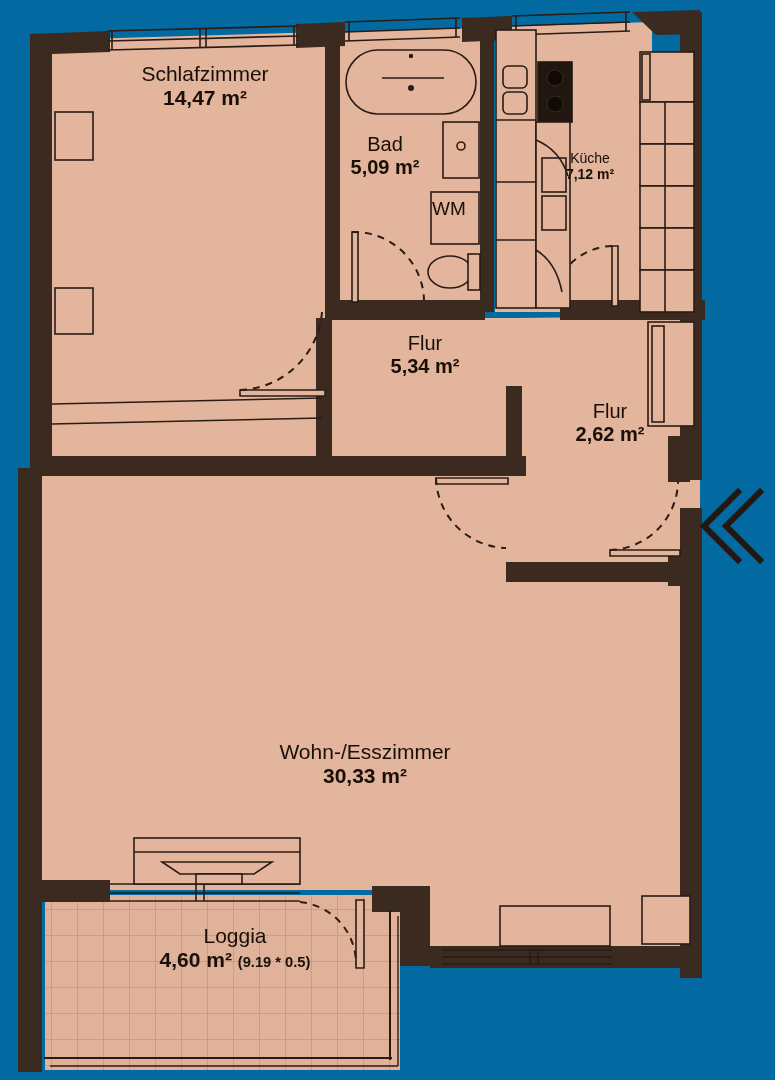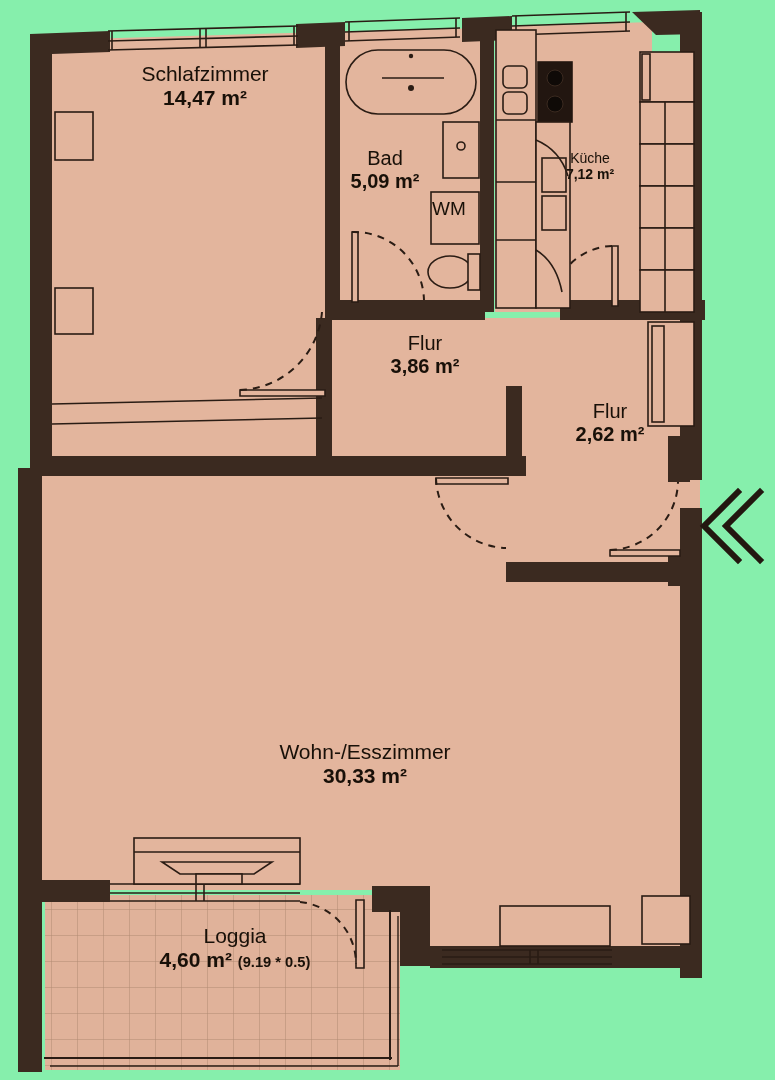"Schlafzimmer" #plan-root { background: #86efac -> #0369a1 }
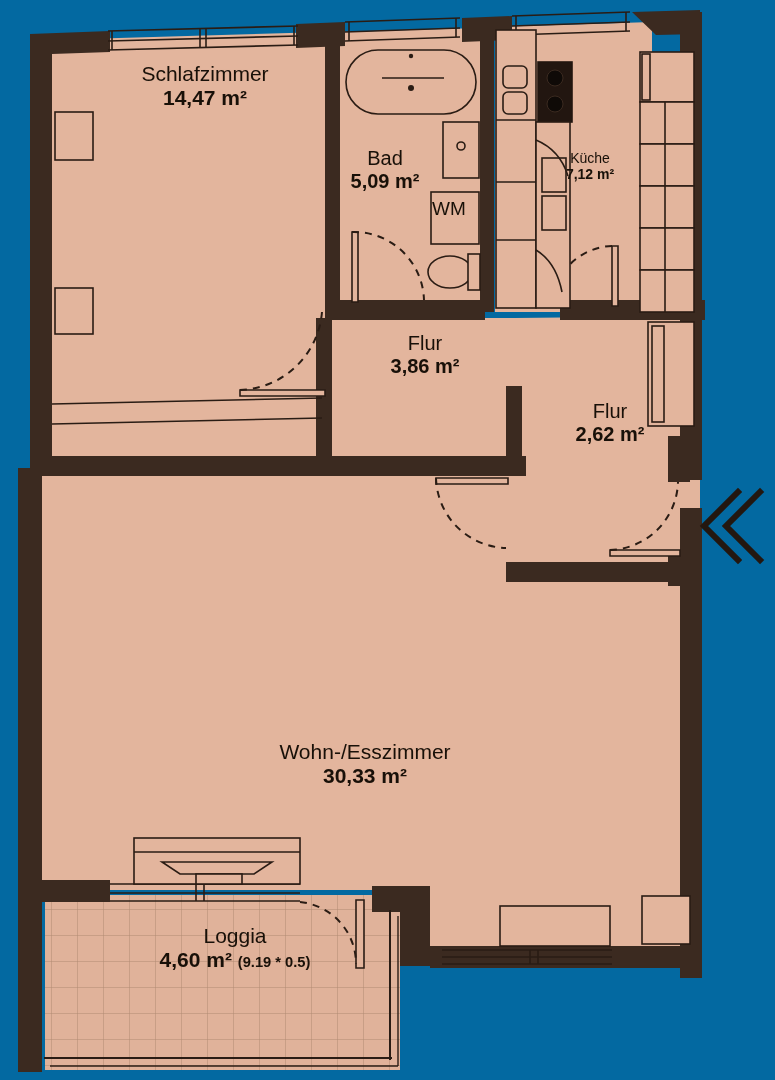"Bad" .lbl-bad { top: 147px -> 133px }
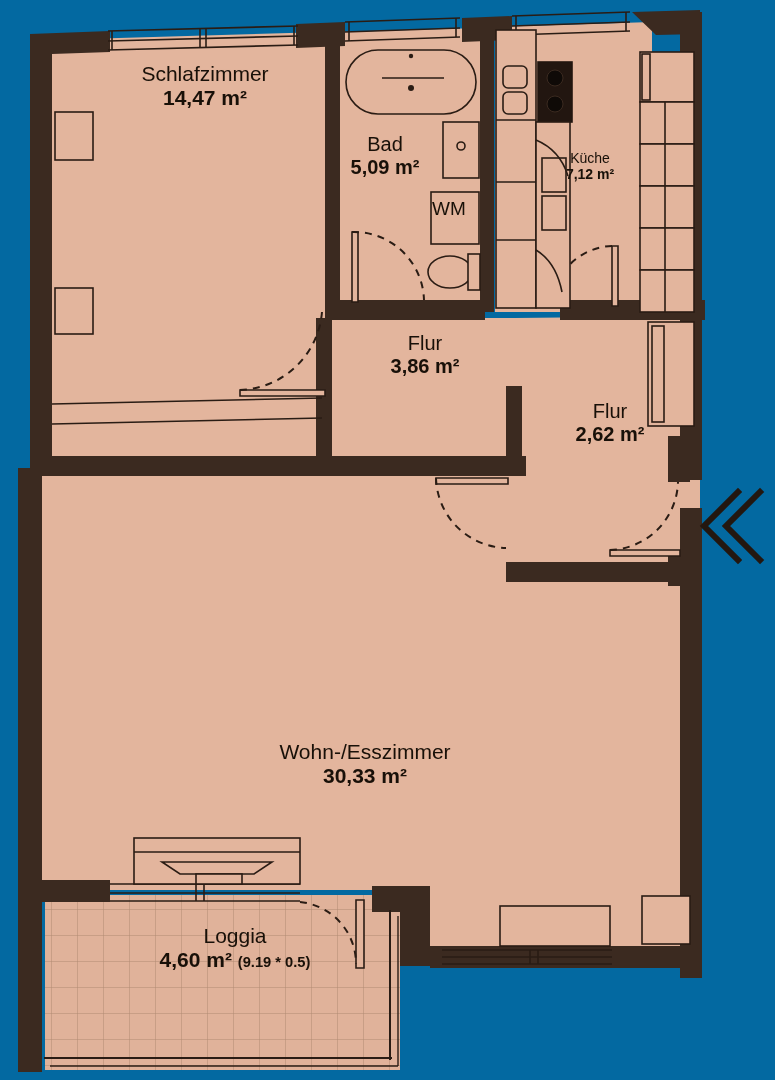"3,86 m²" span.rl-area { text: 3,86 -> 5,34 }
